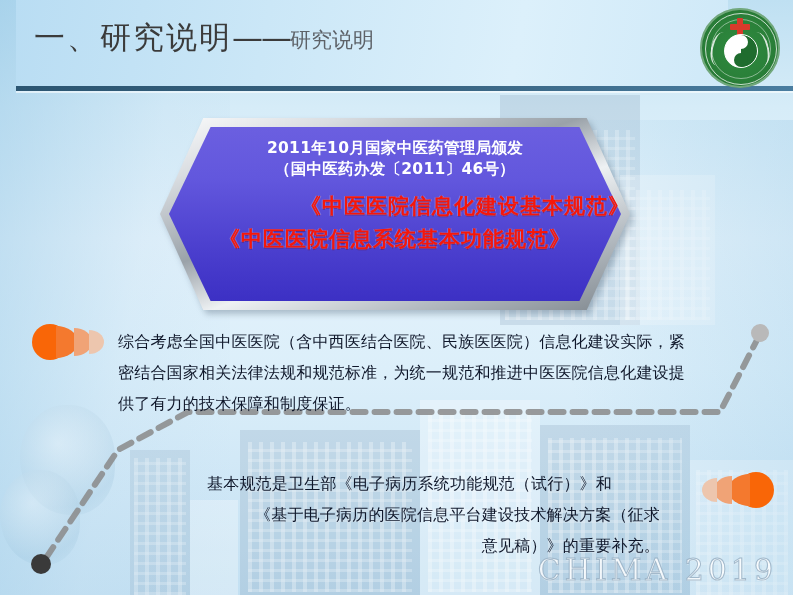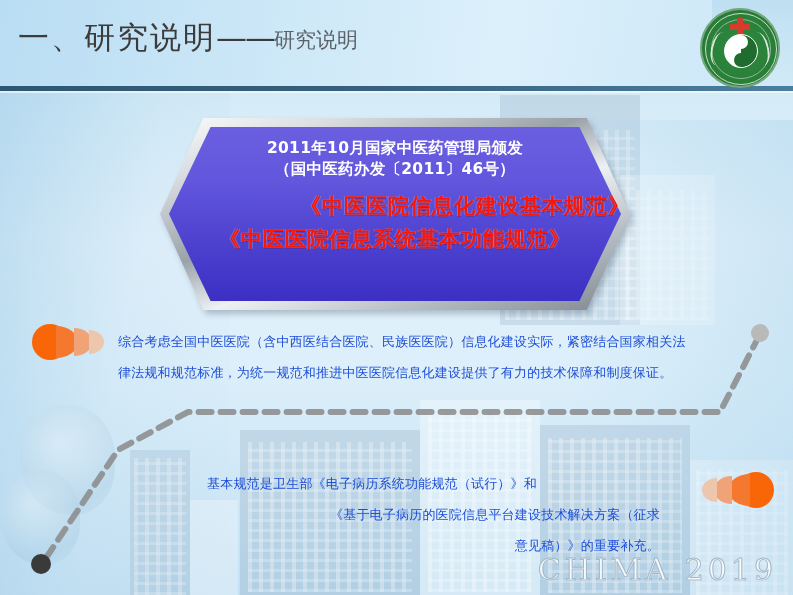"一、研究说明" .header { left: 0 -> 16px }
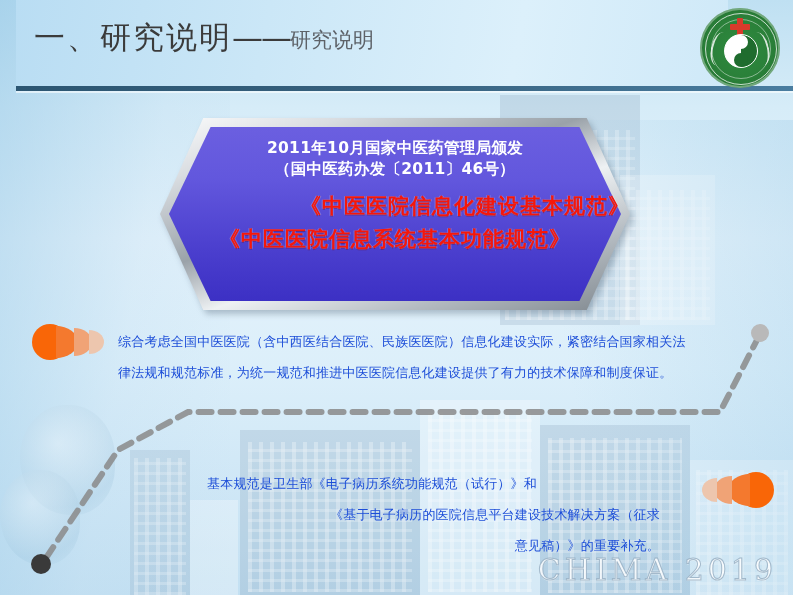"综合考虑全国中医医院（含中西医结合医院、民族医医院）信息化建设实际，紧密结合国家" .para { color: #1d4ed8 -> #0f172a; font-size: 13px -> 16px }
